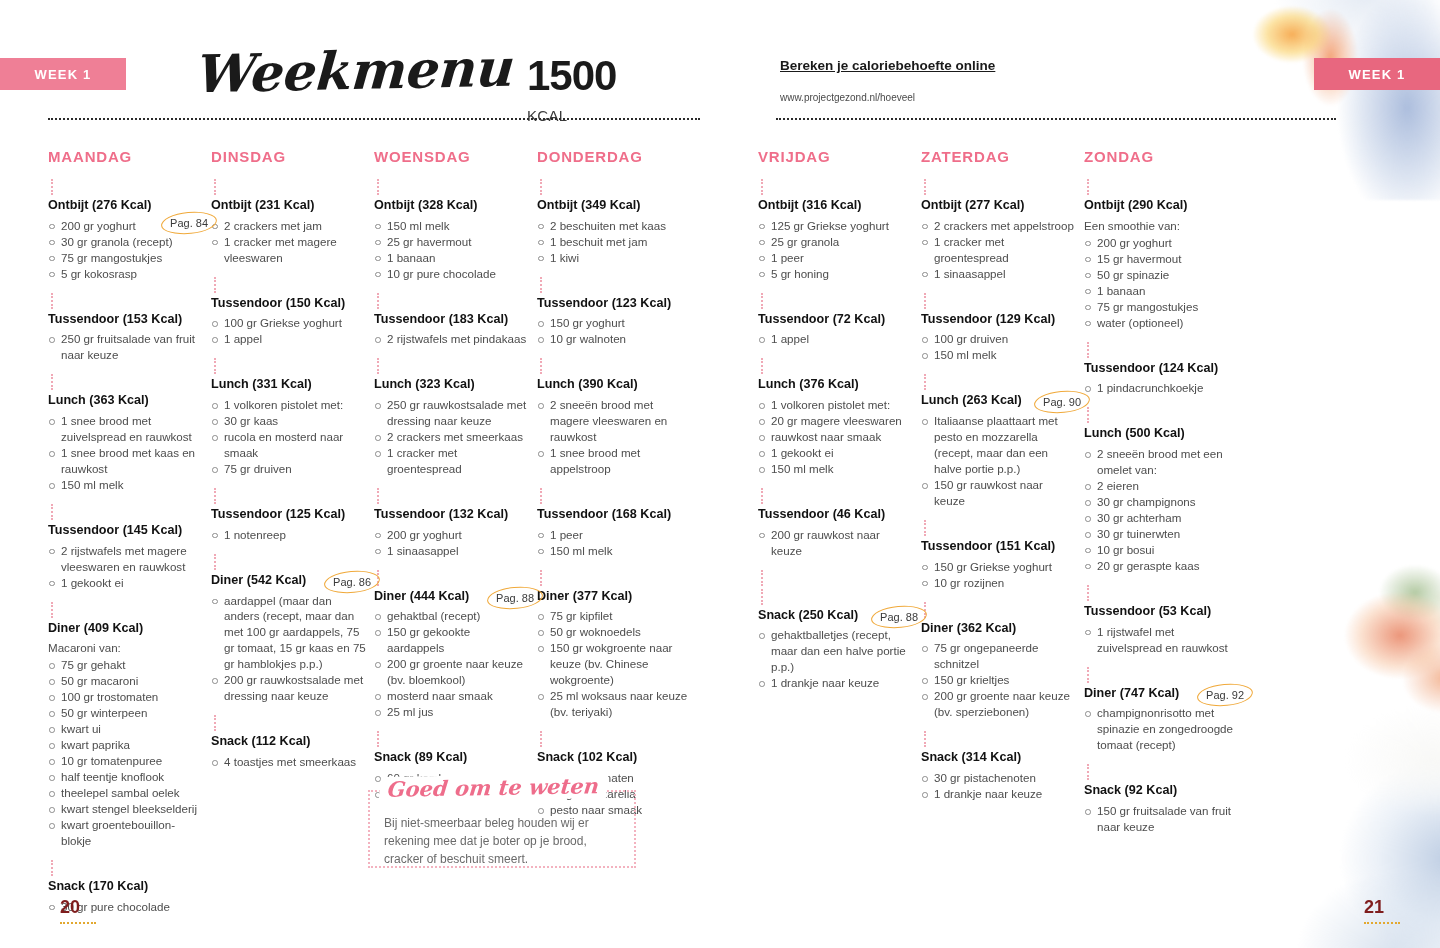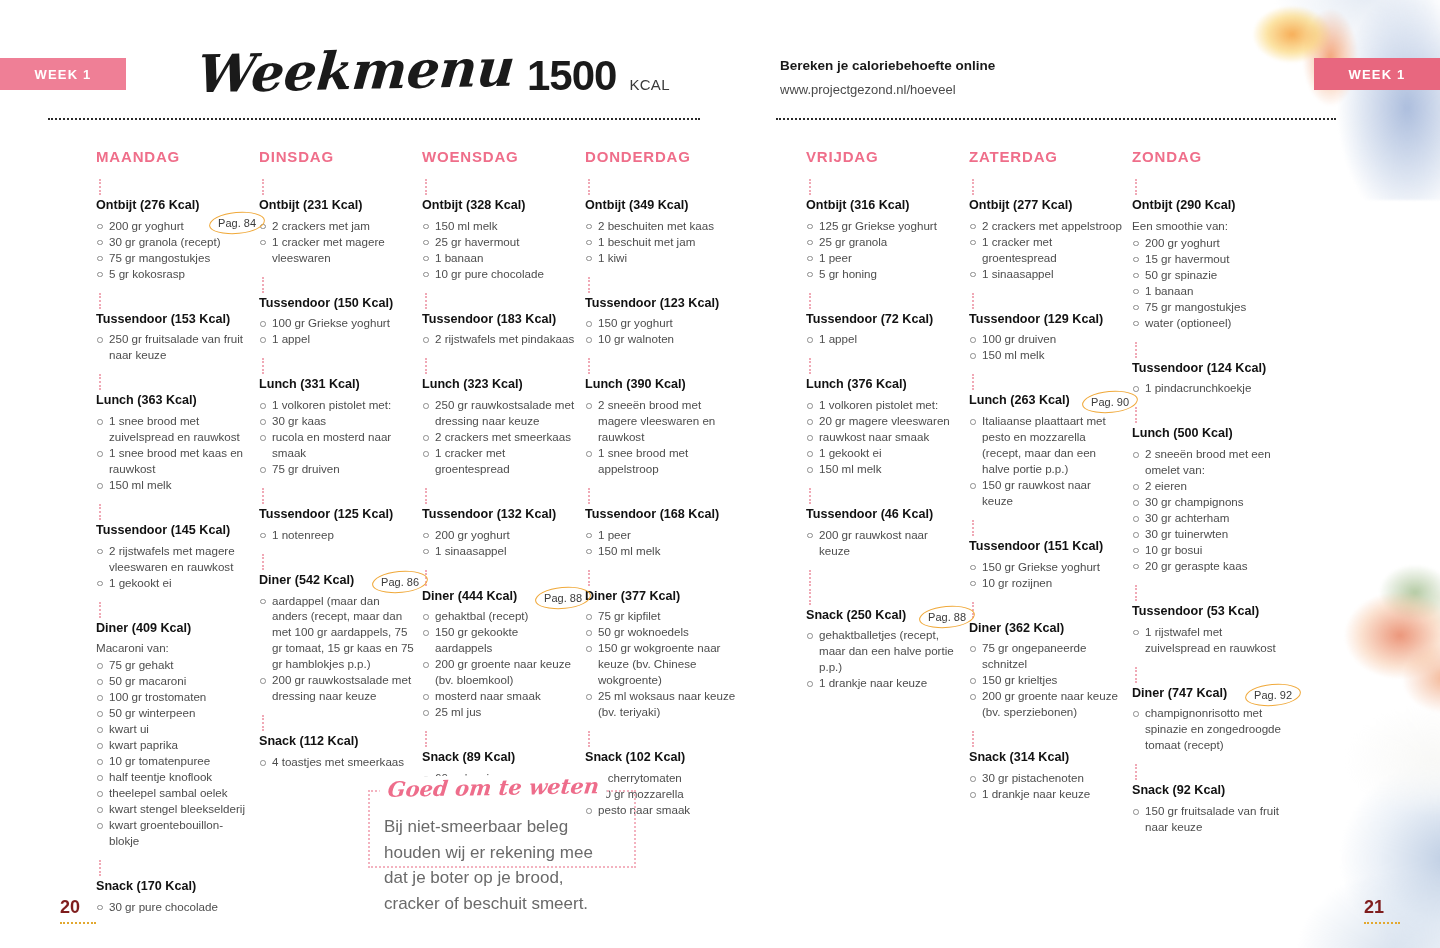"1500" .kcal-wrap { flex-direction: none -> column; gap: 13px -> 7px }
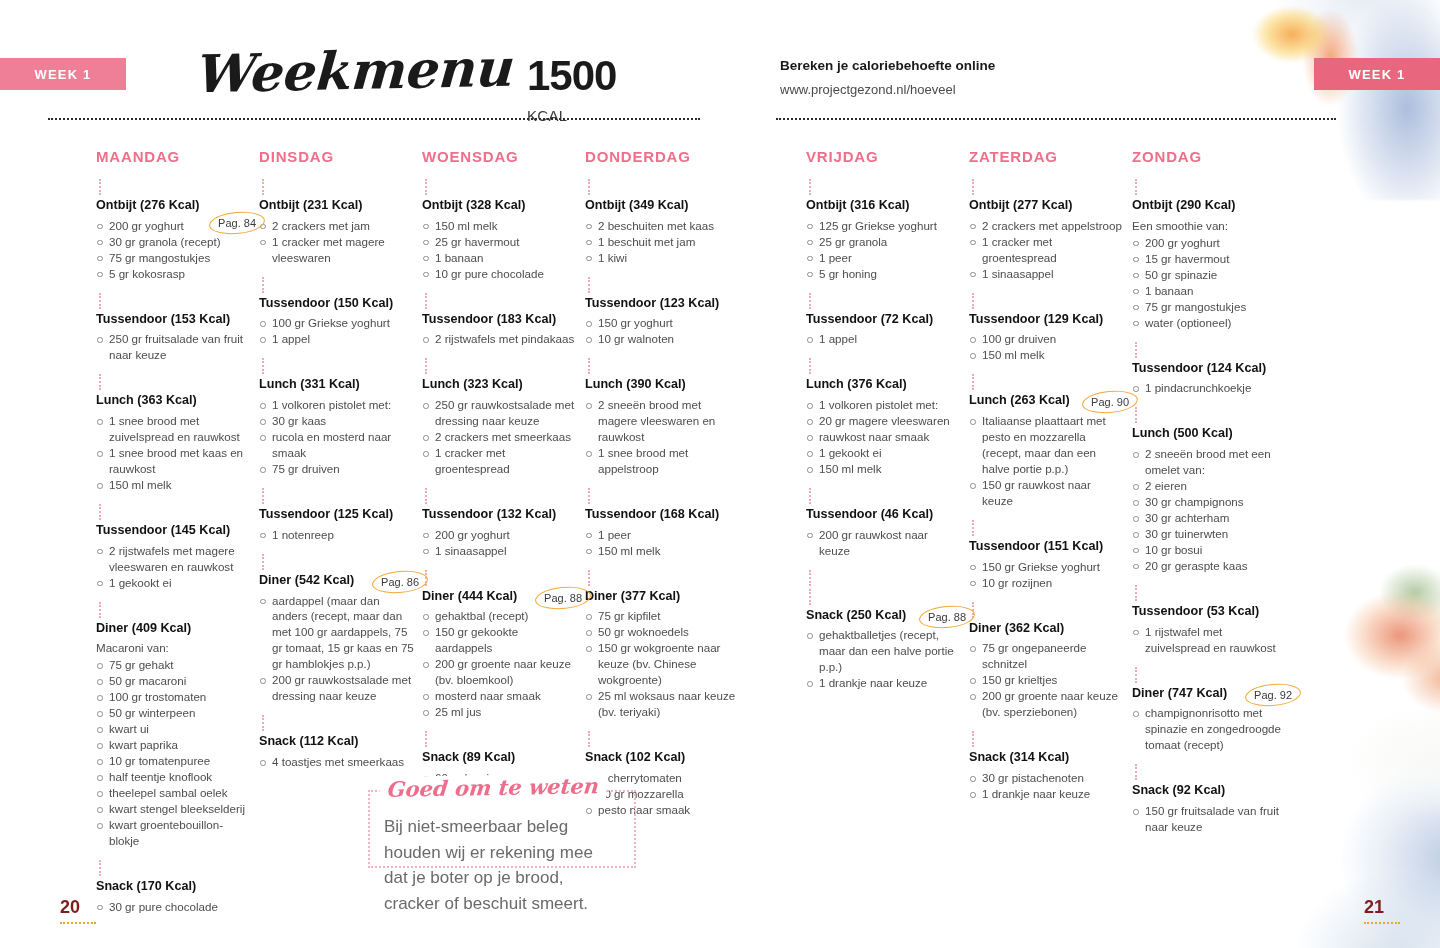"Bereken je caloriebehoefte online" .calc-title { margin-bottom: 9px -> 19px; text-decoration: none -> underline }
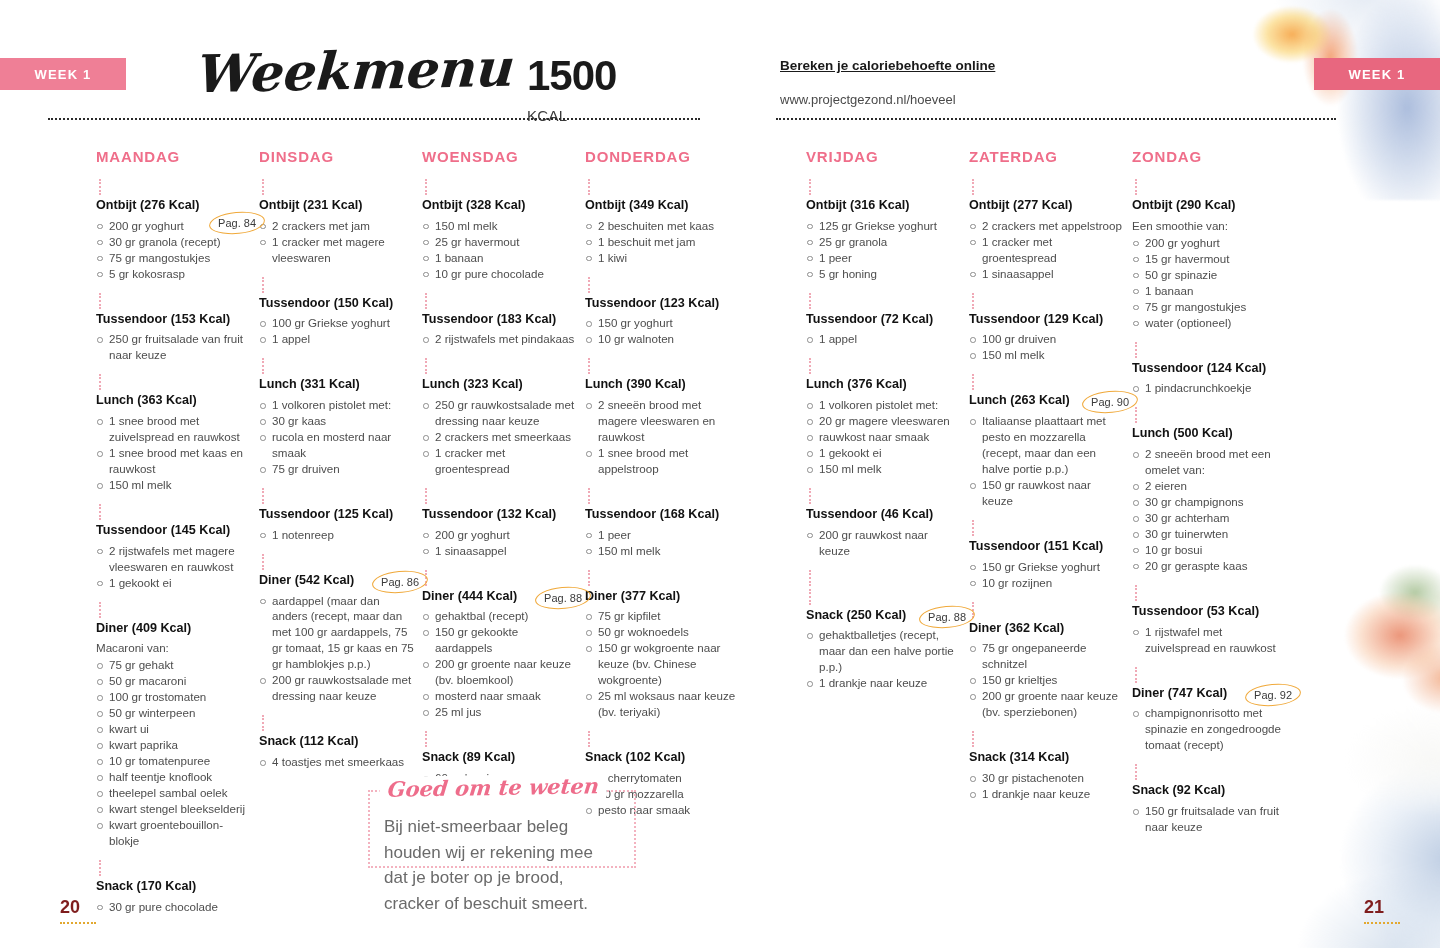"www.projectgezond.nl/hoeveel" .calc-url { font-size: 13px -> 10px }
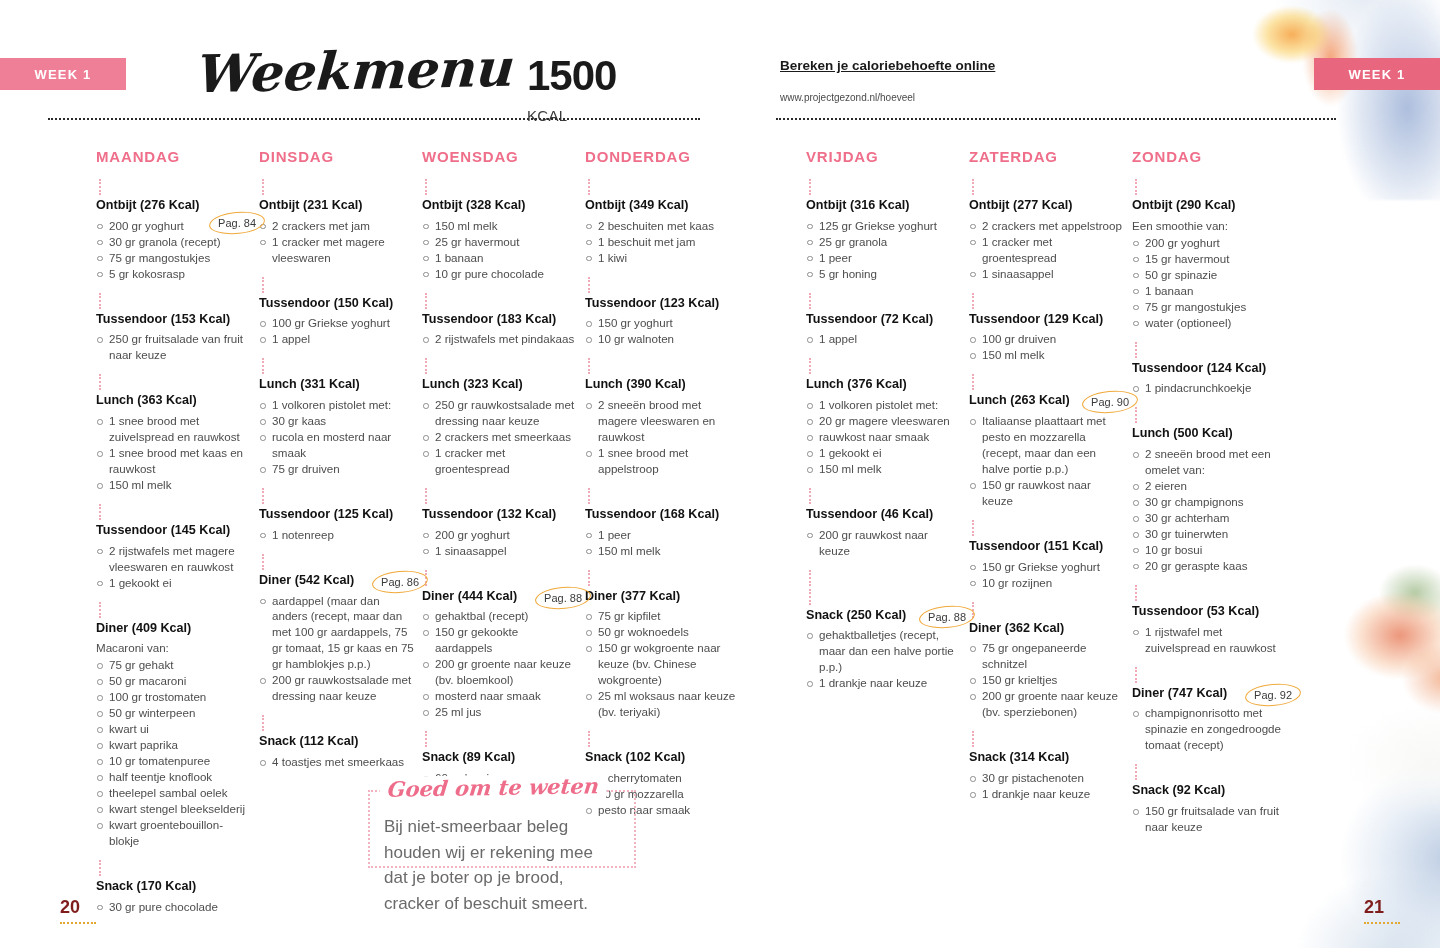"MAANDAG" .board { padding-left: 48px -> none }
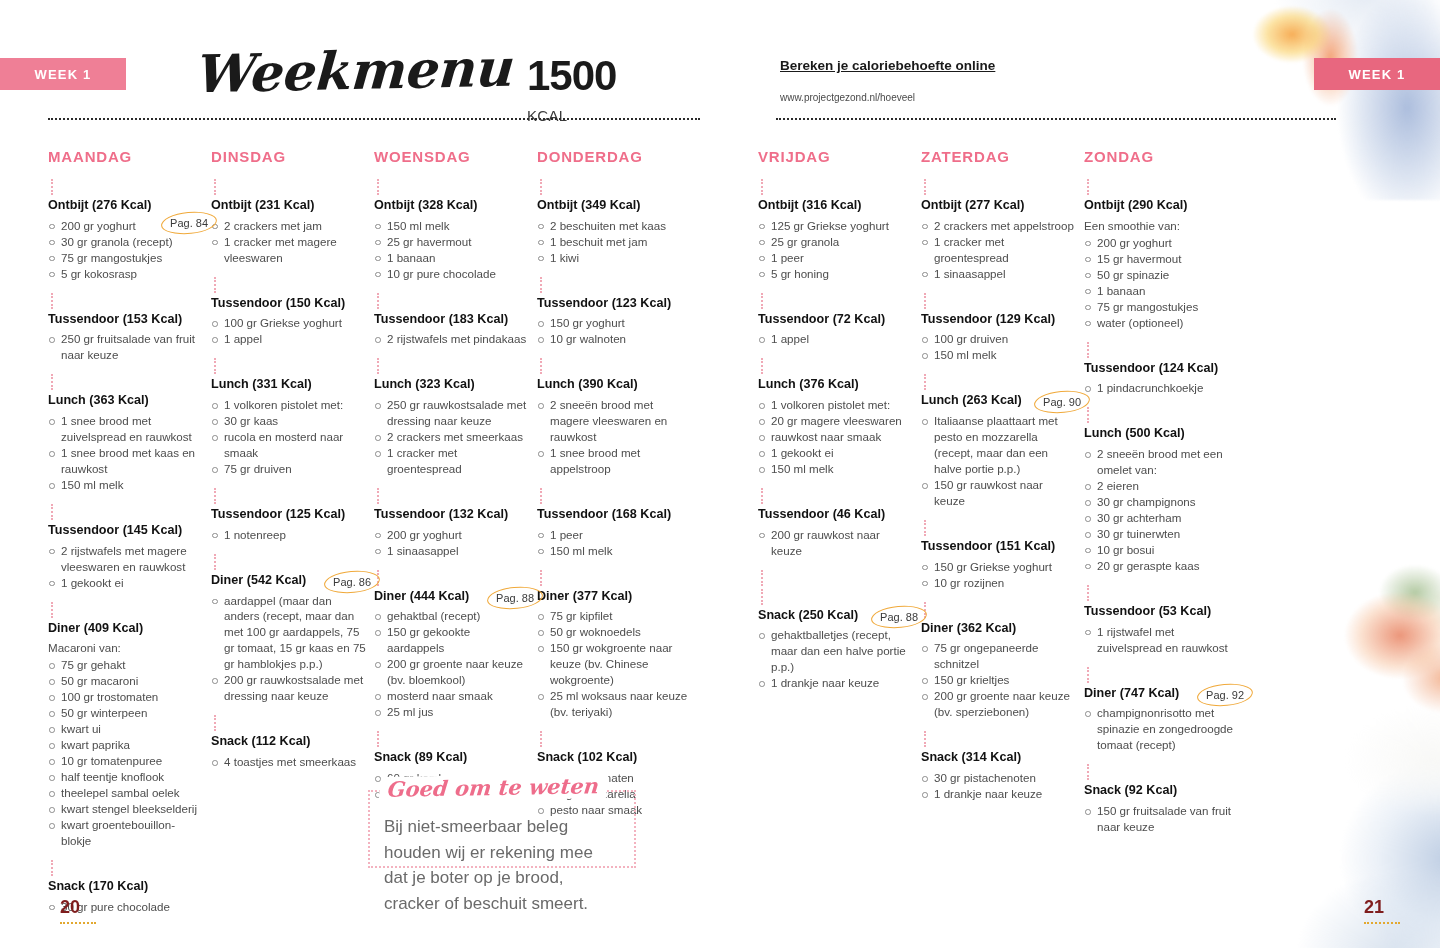"Bij niet-smeerbaar beleg houden wij" .note-text { font-size: 17px -> 12px }
